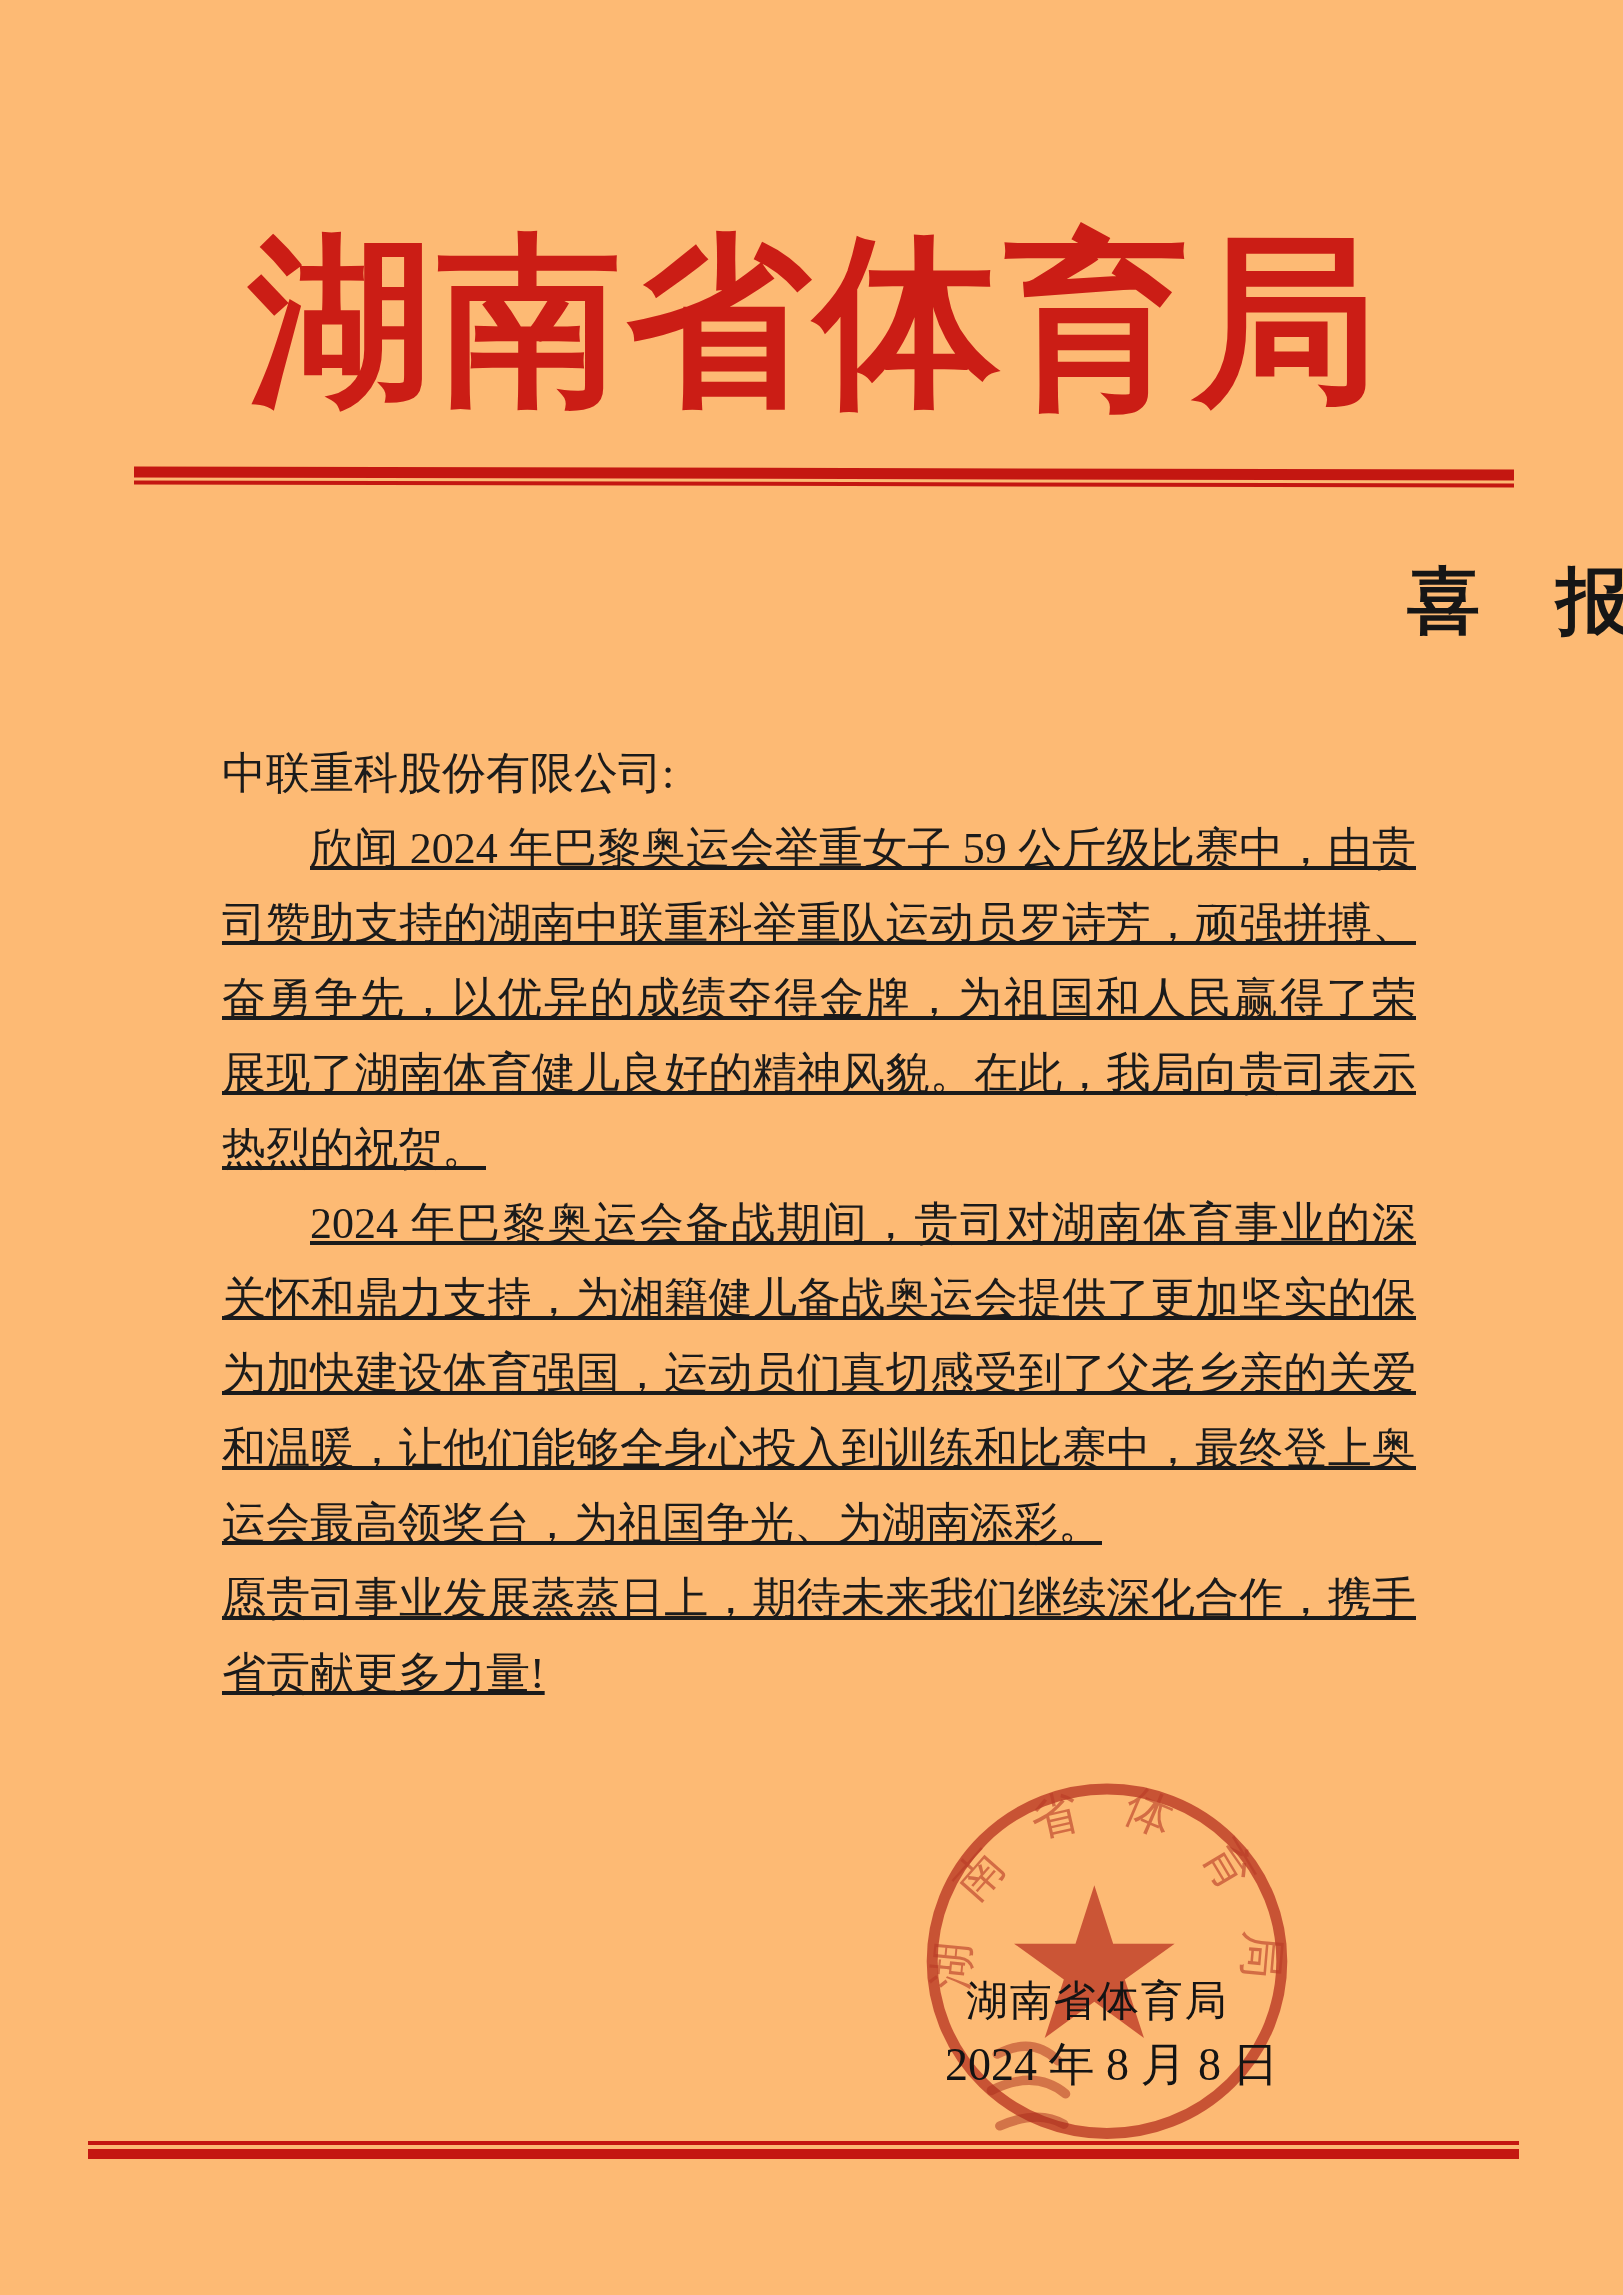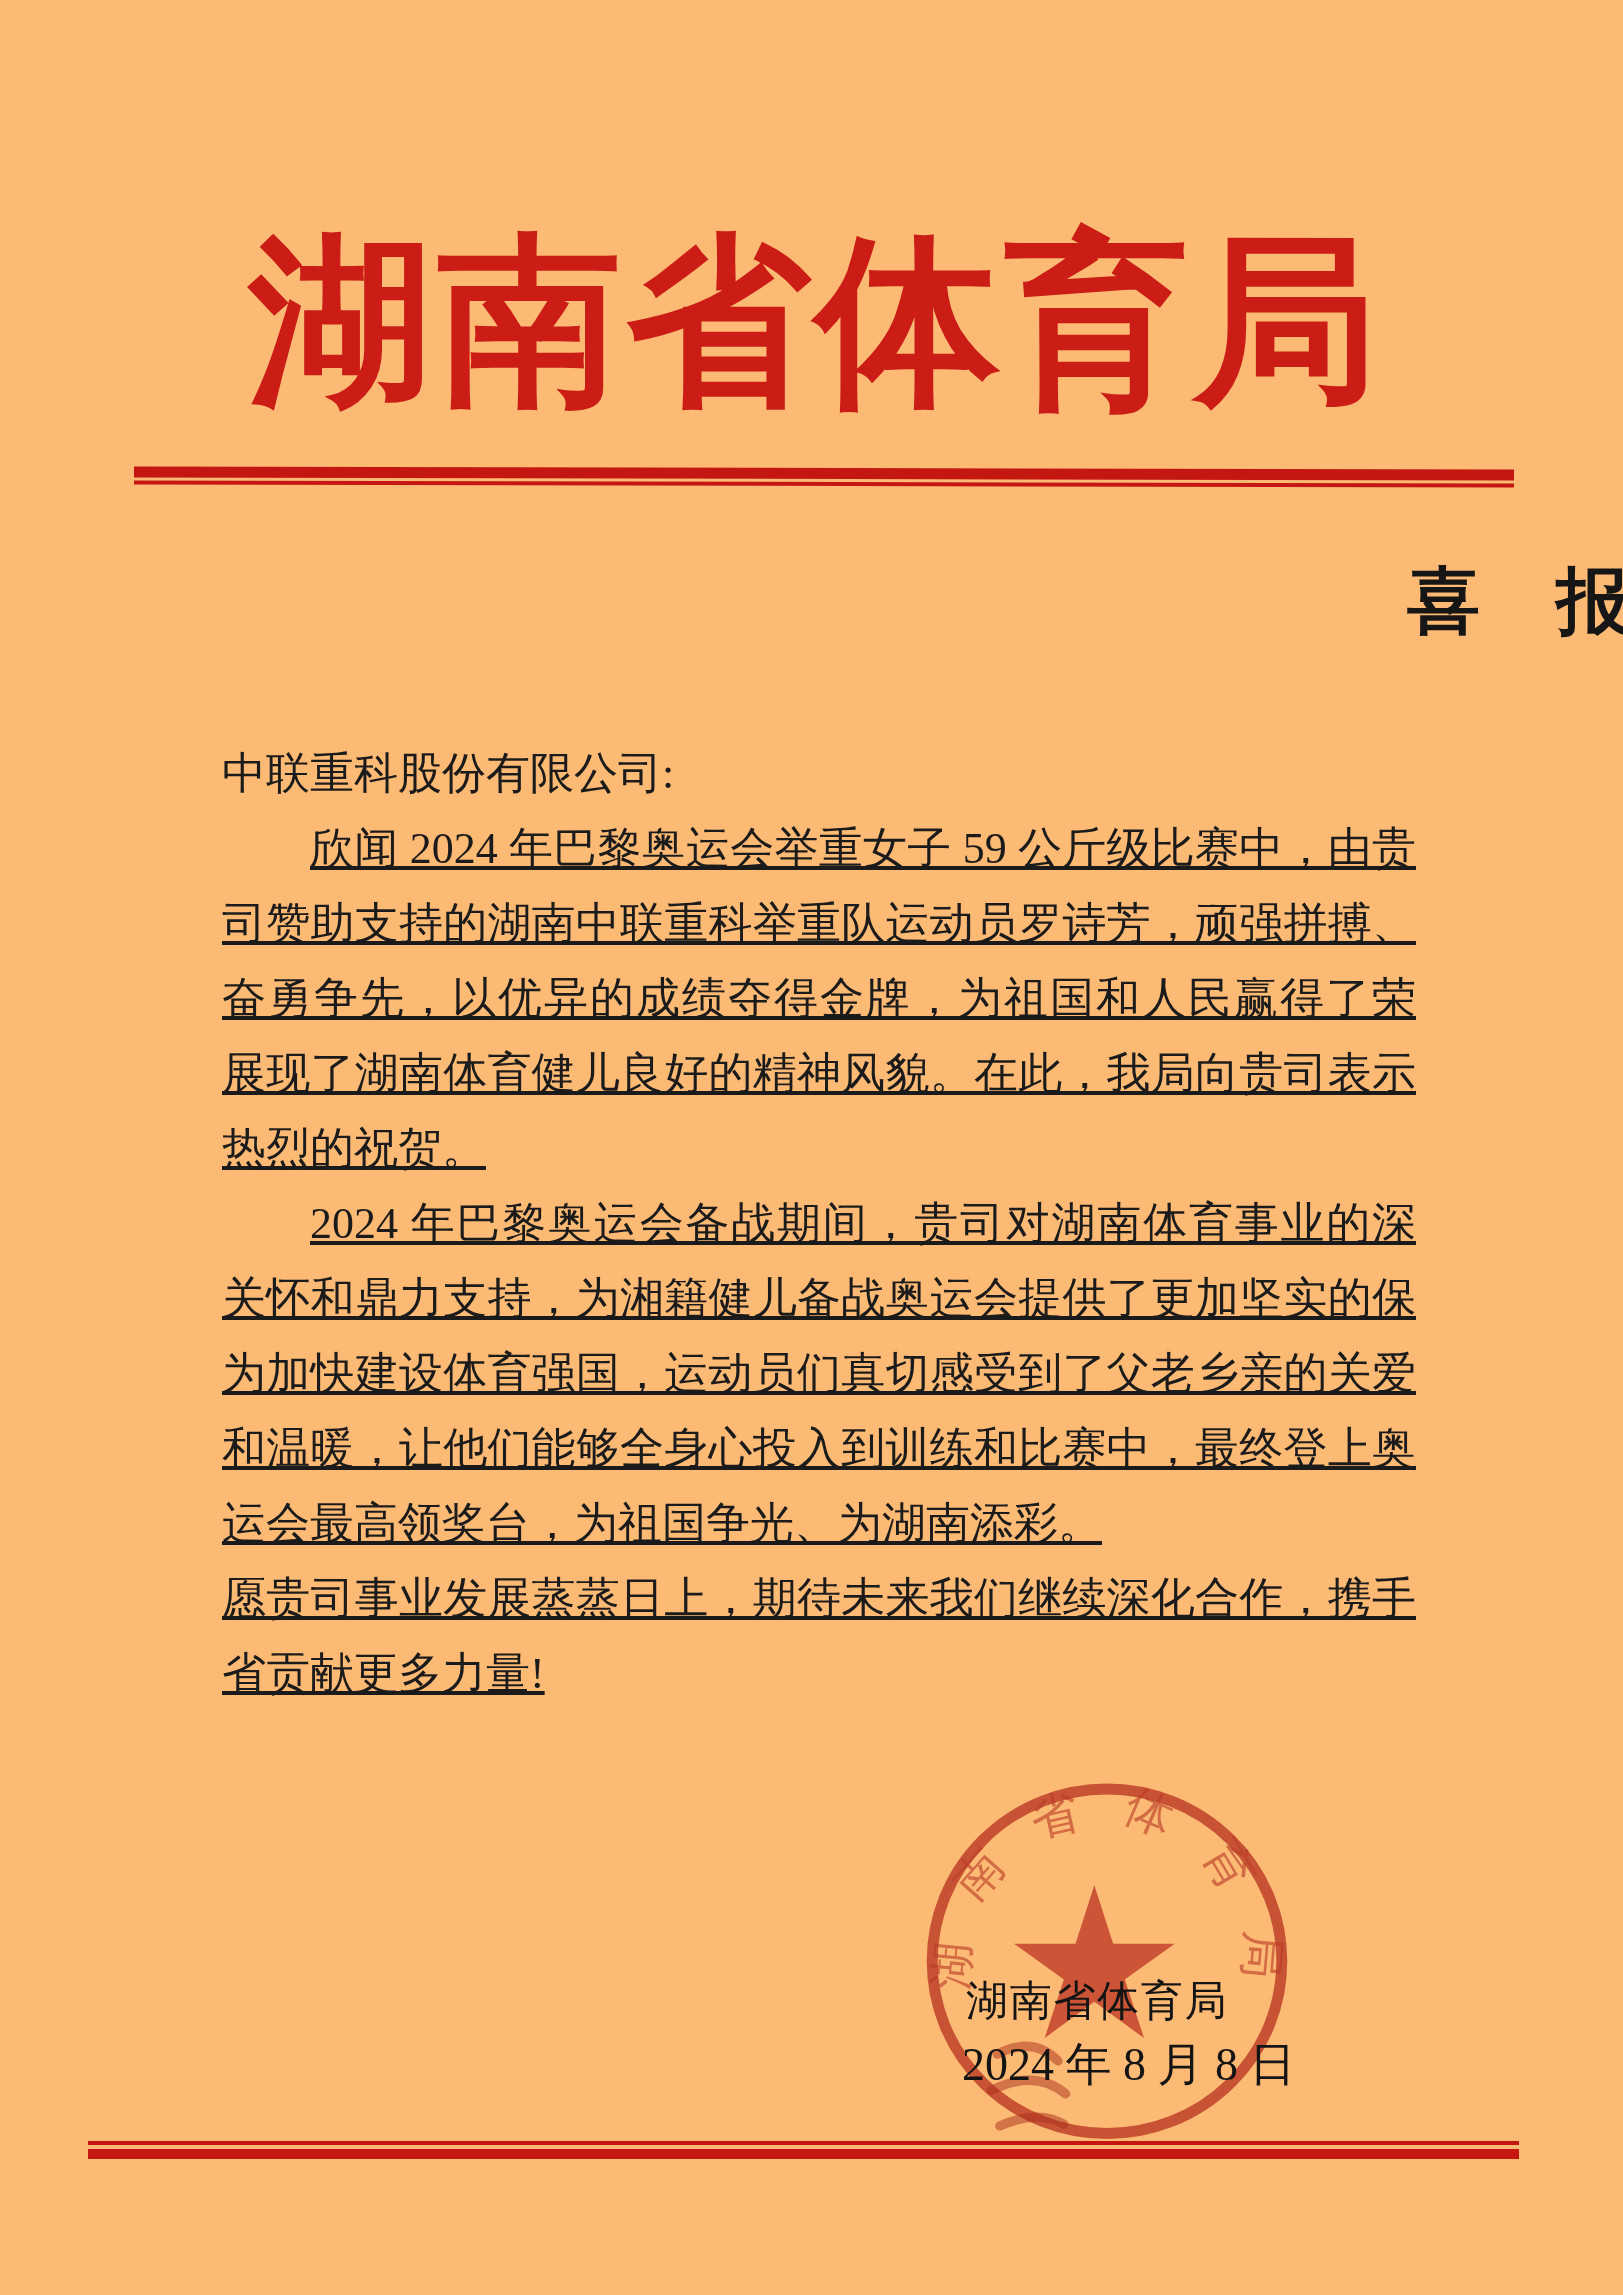"2024 年 8 月 8" .sig-date { margin-left: 17px -> none }
